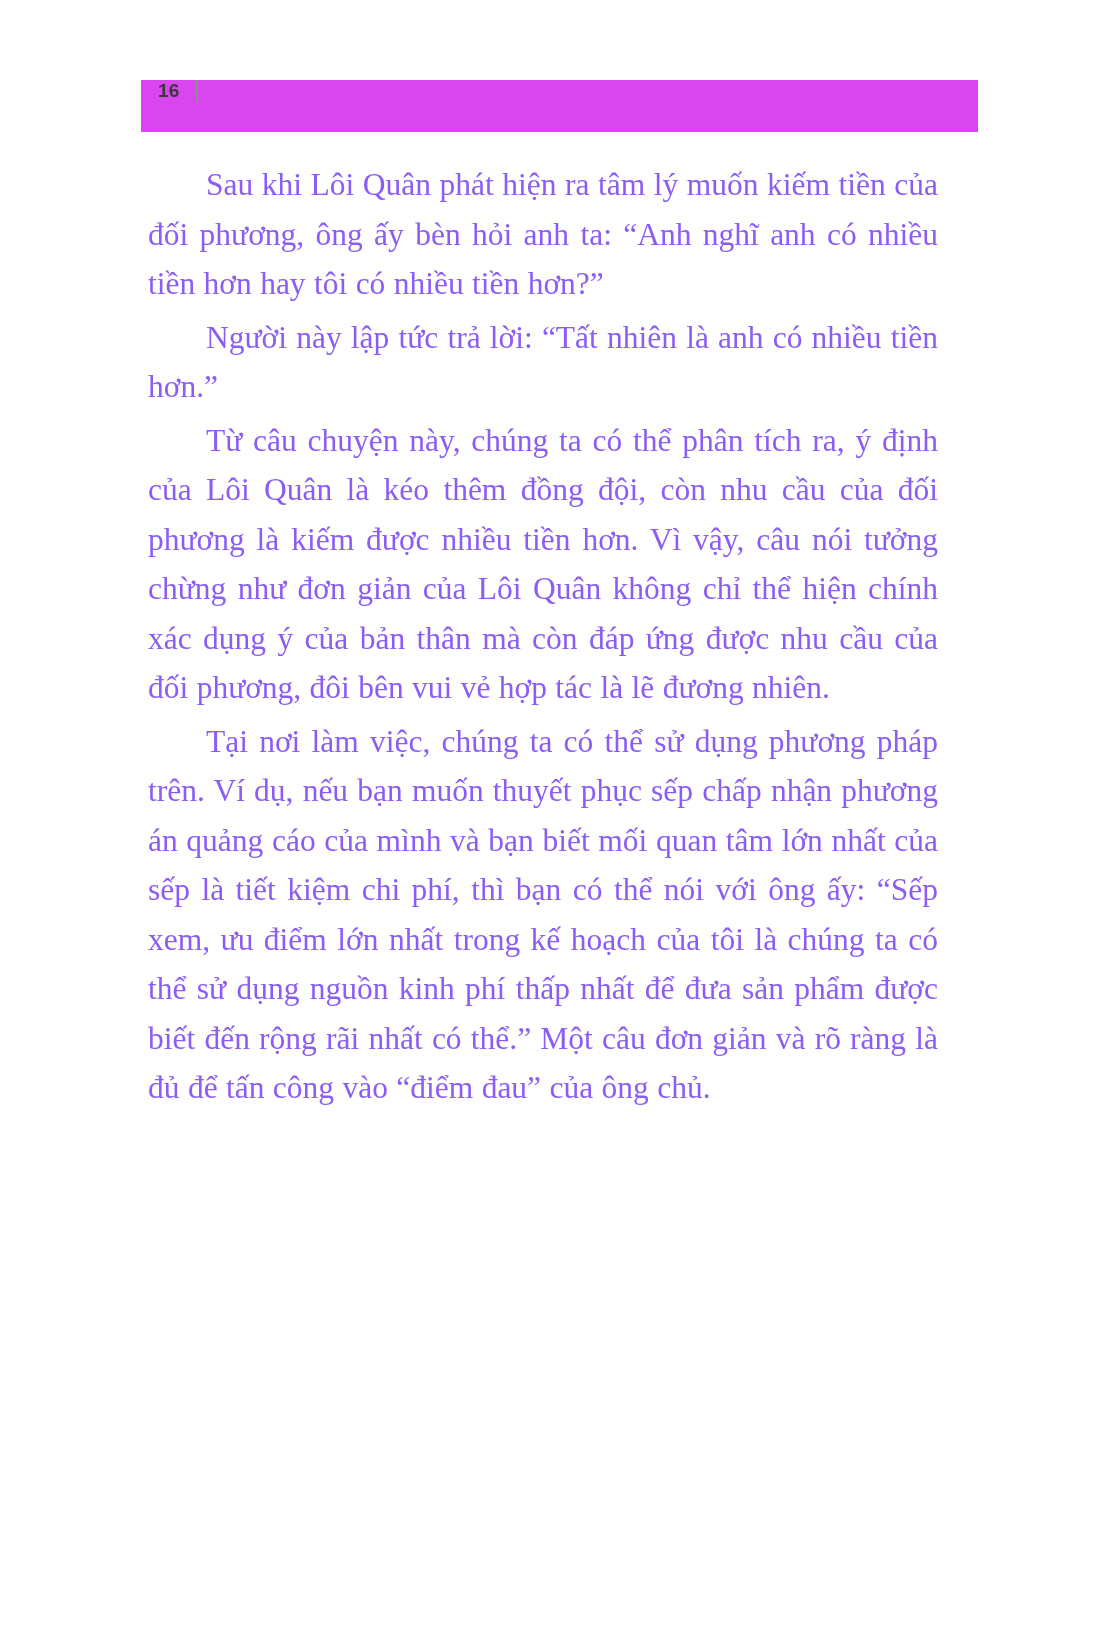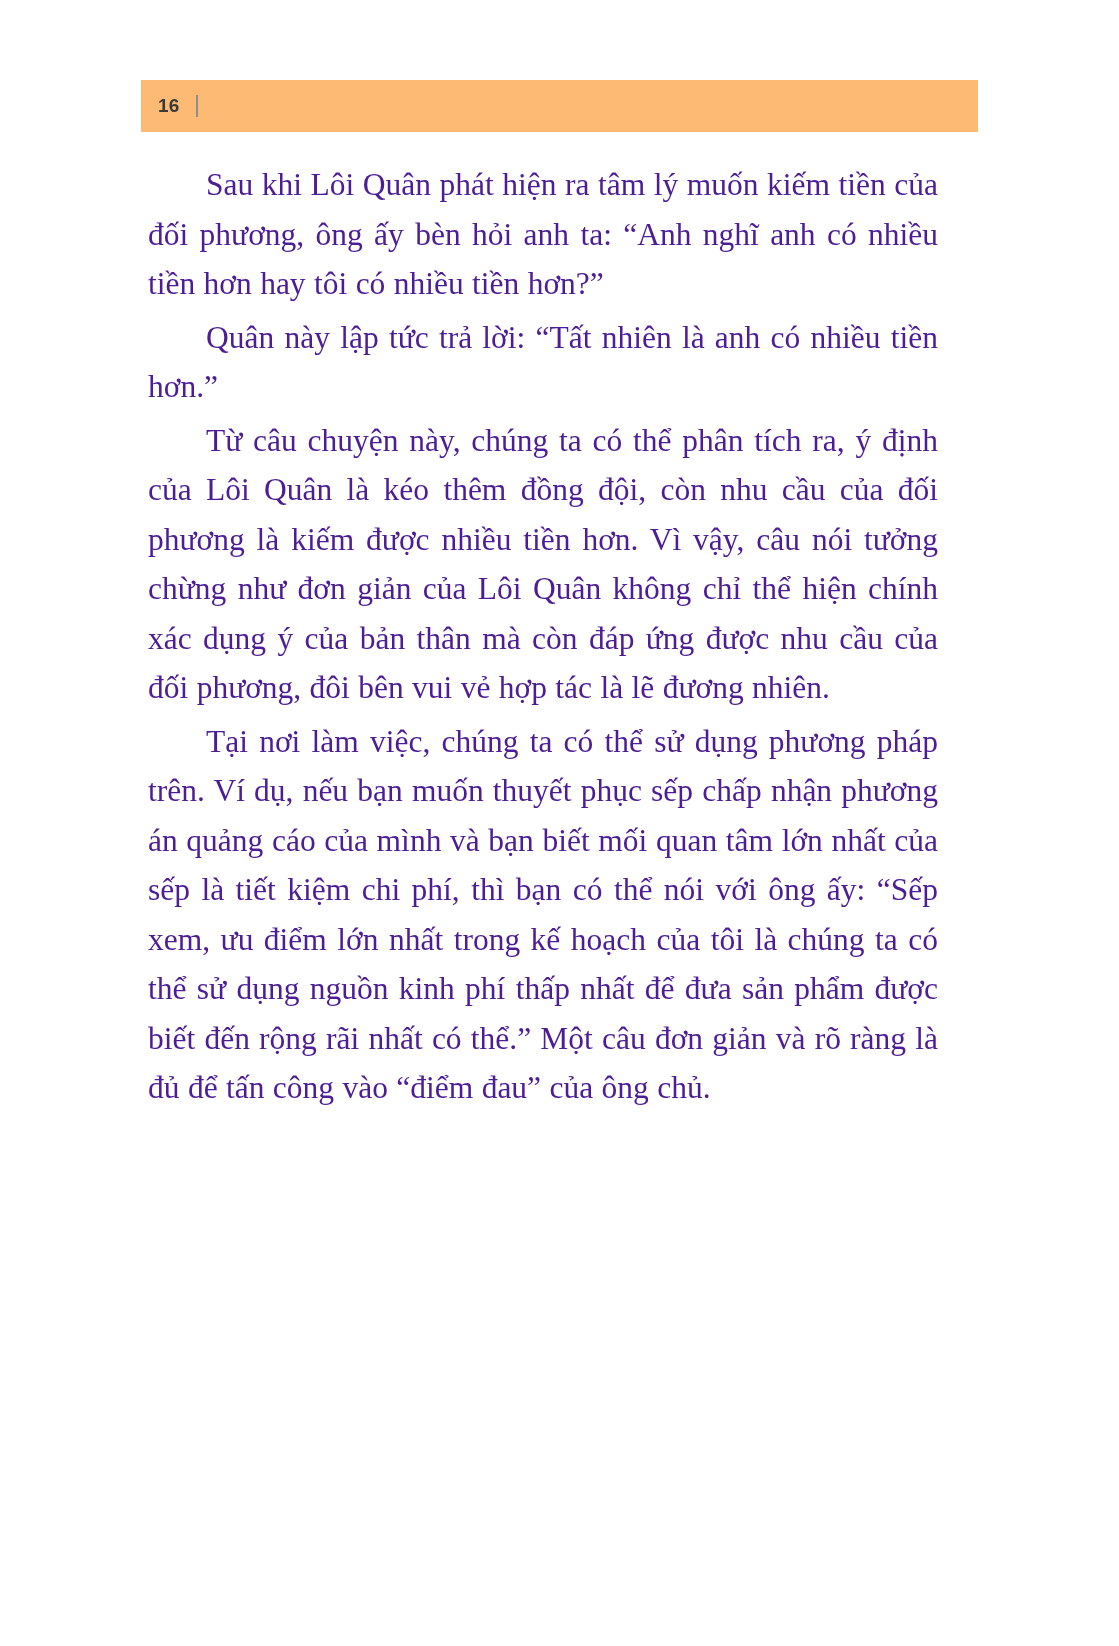"16" .header-band { align-items: center -> none; background: #fdba74 -> #d946ef }
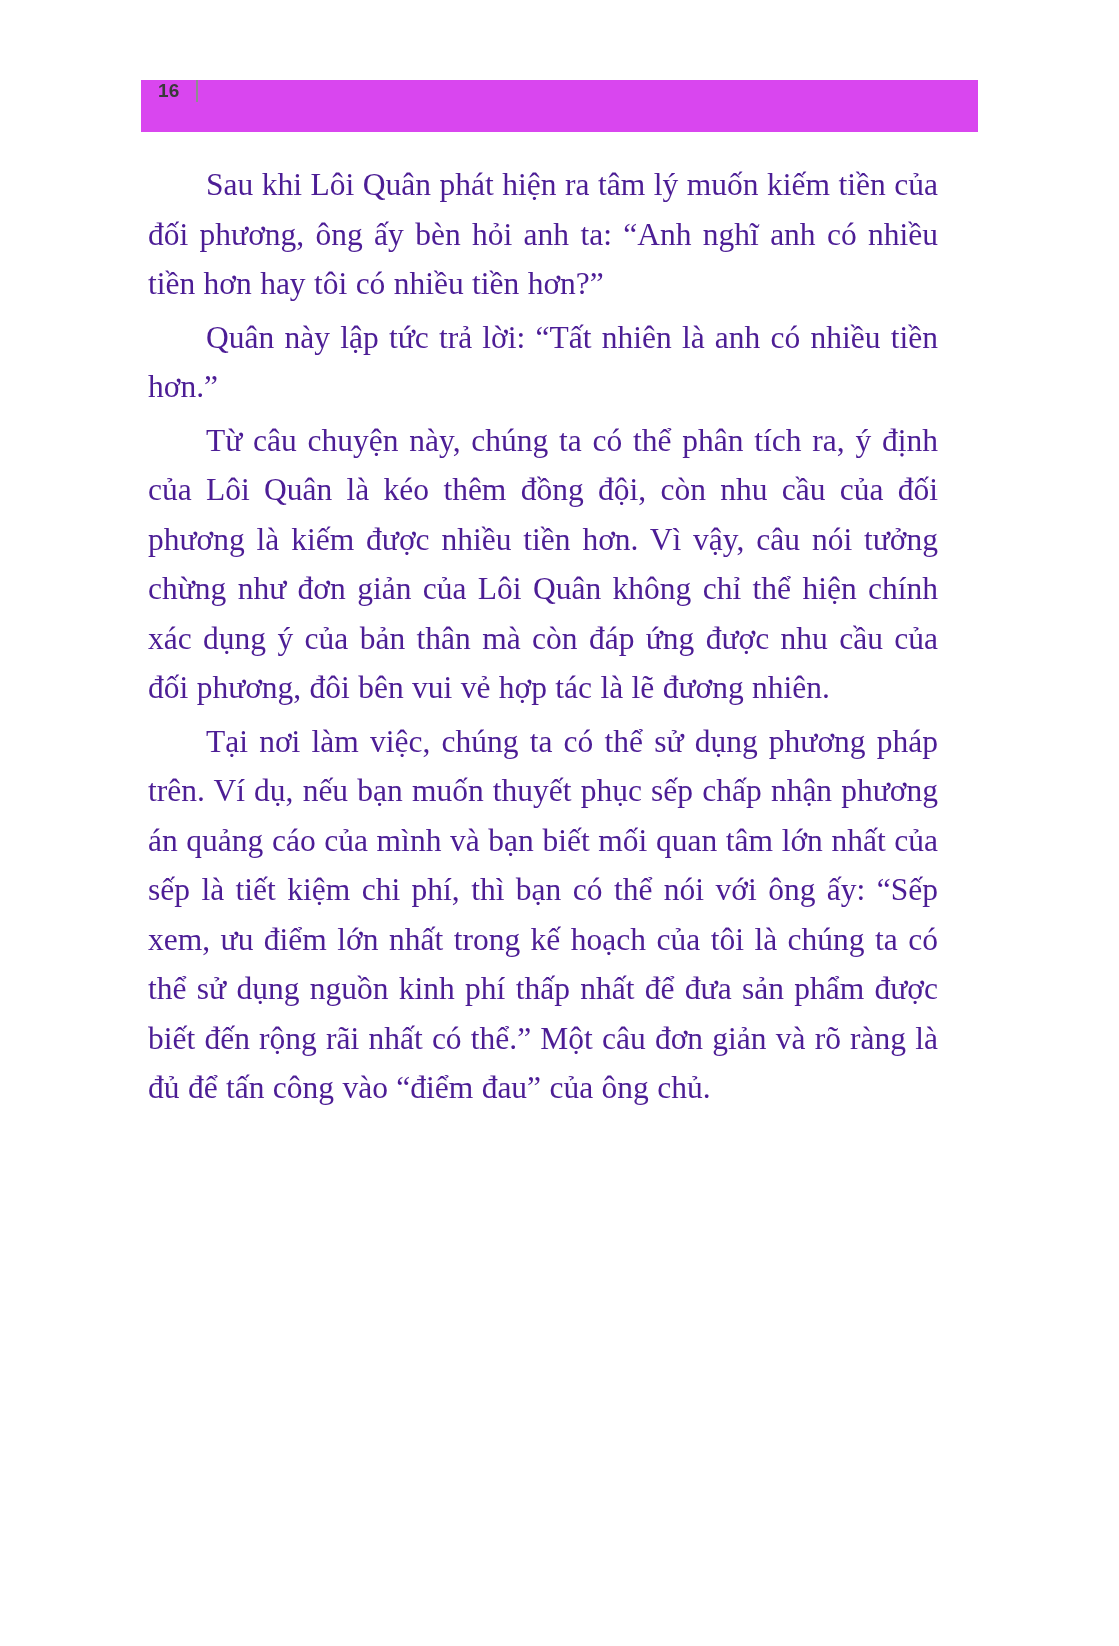"Sau khi Lôi Quân phát" .body-text p { color: #4c1d95 -> #8b5cf6 }
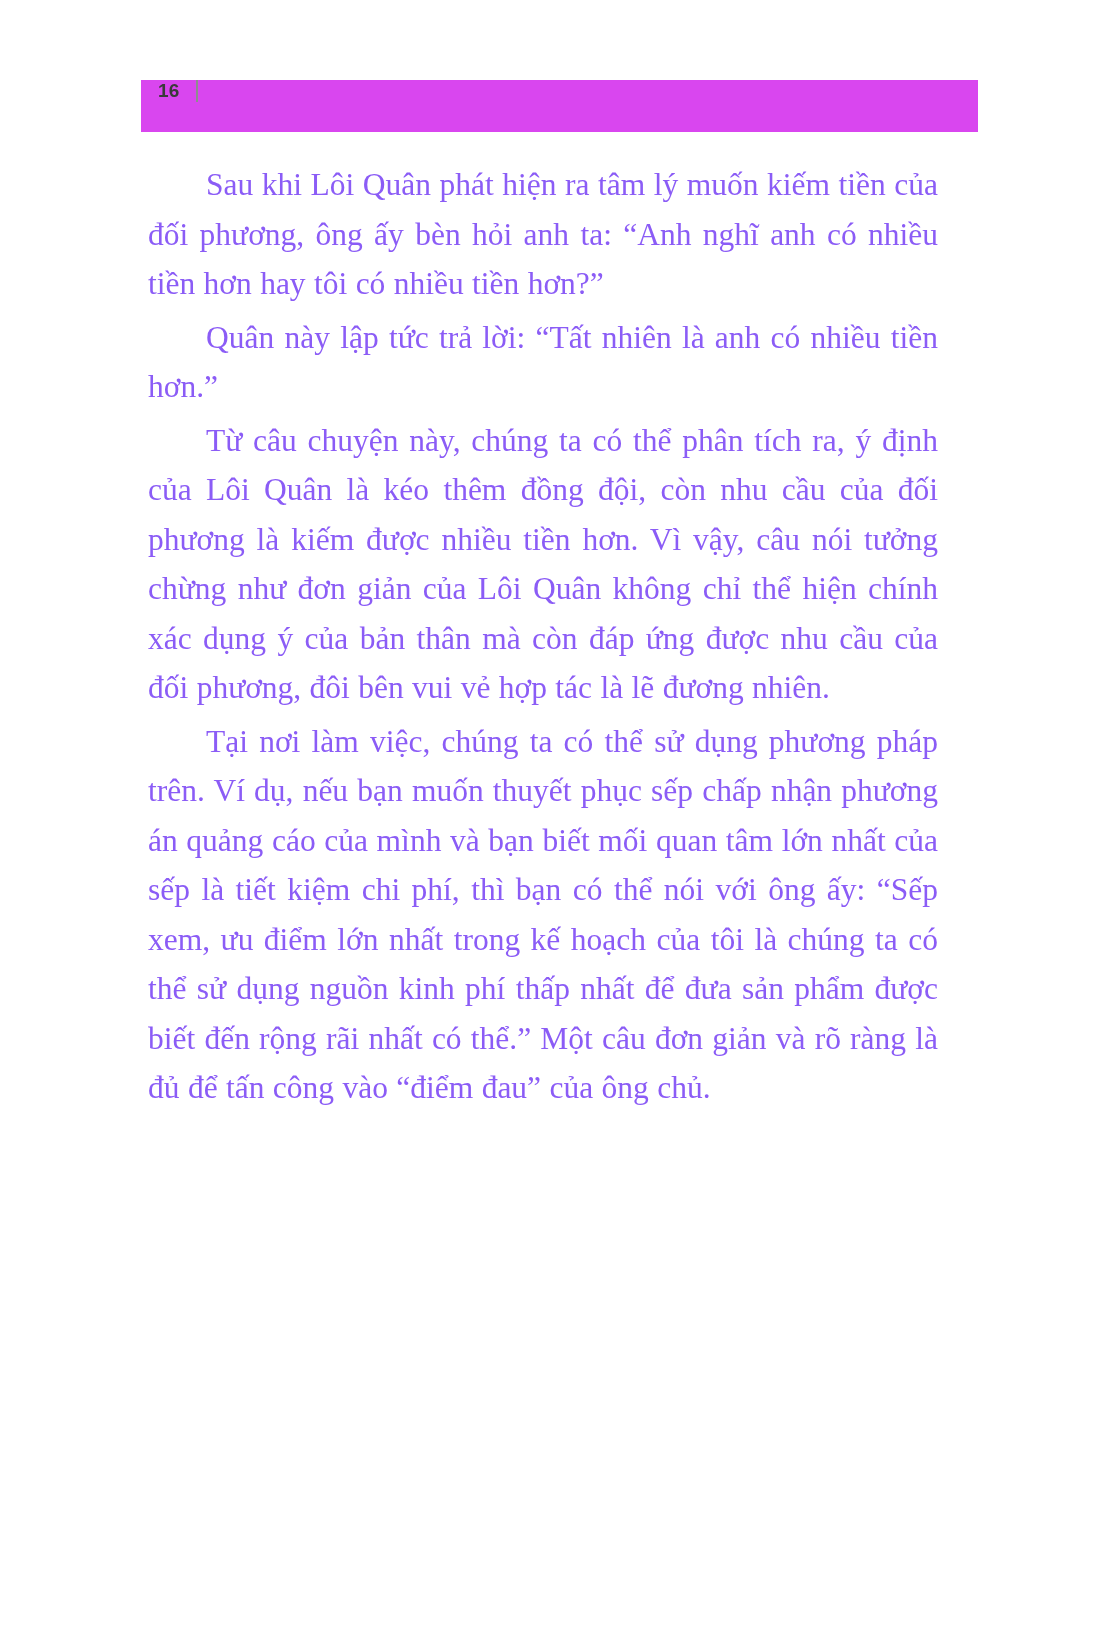"Quân này lập tức trả" p { text: Quân -> Người }
